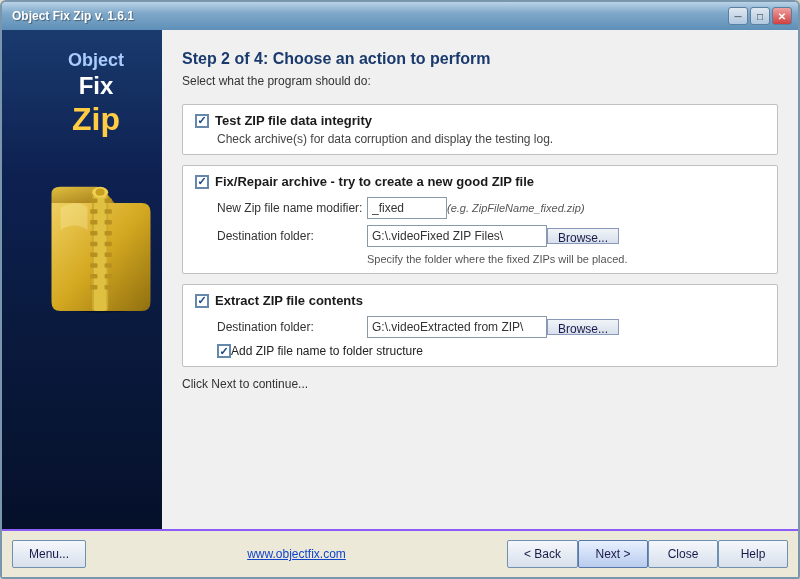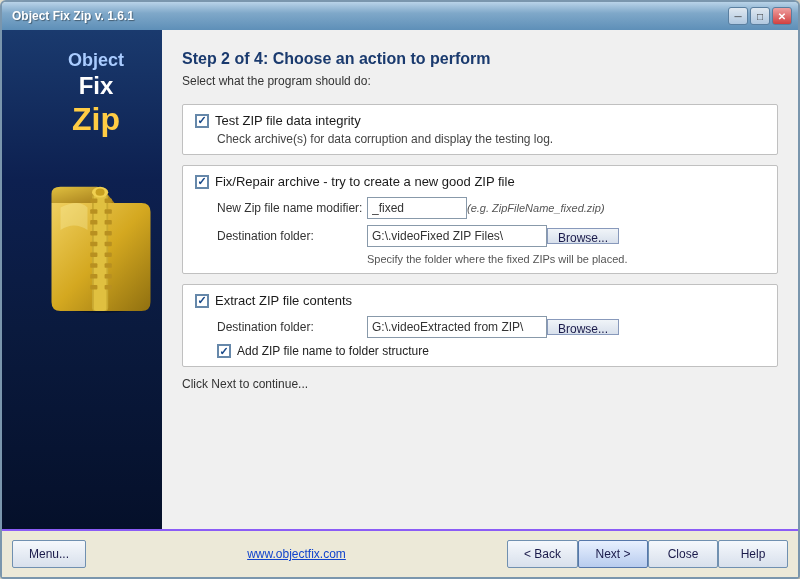"Test ZIP file data integrity" .option-label { font-weight: normal -> bold }
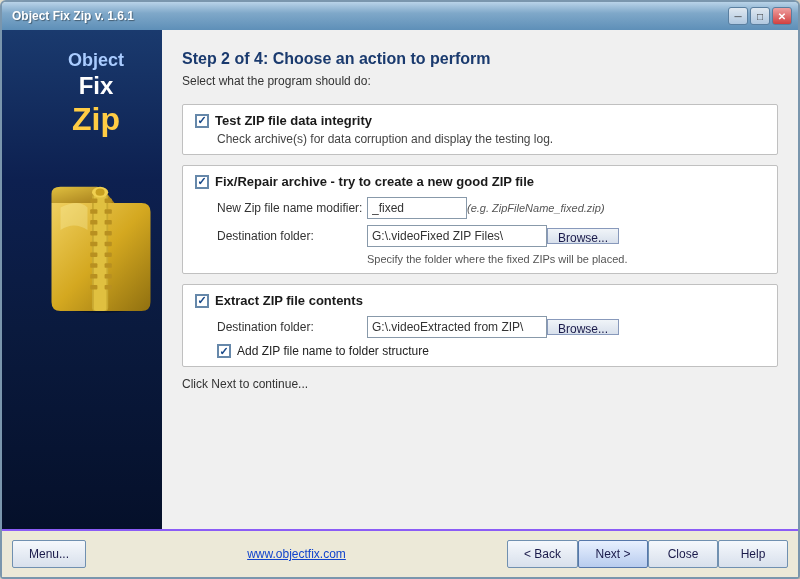"_fixed" .field-input.short { width: 100px -> 80px }
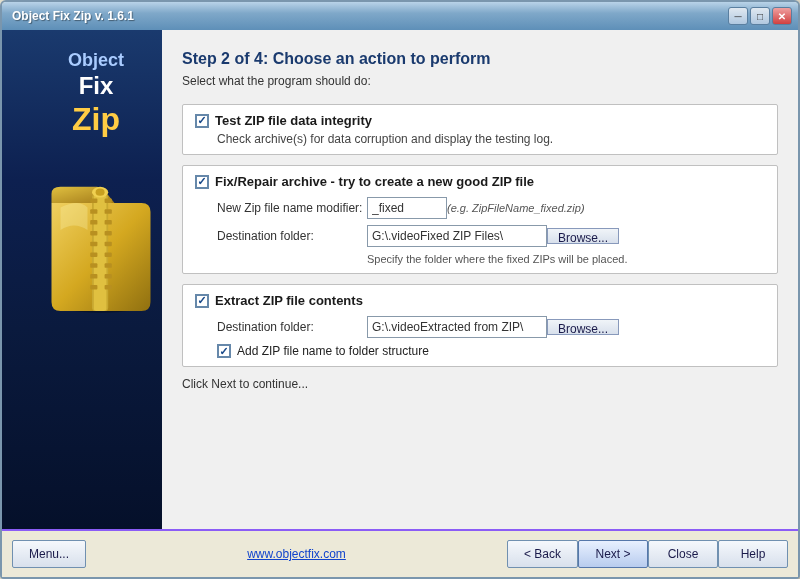"Add ZIP file name to" .checkbox-row { gap: 6px -> none }
